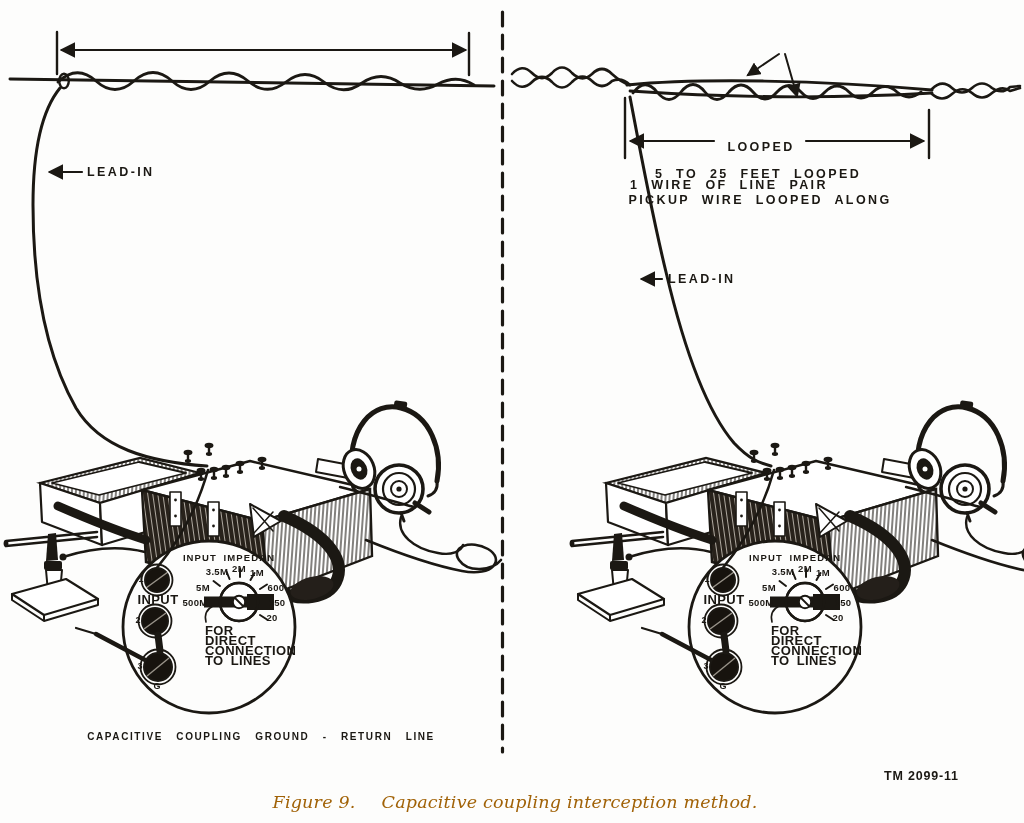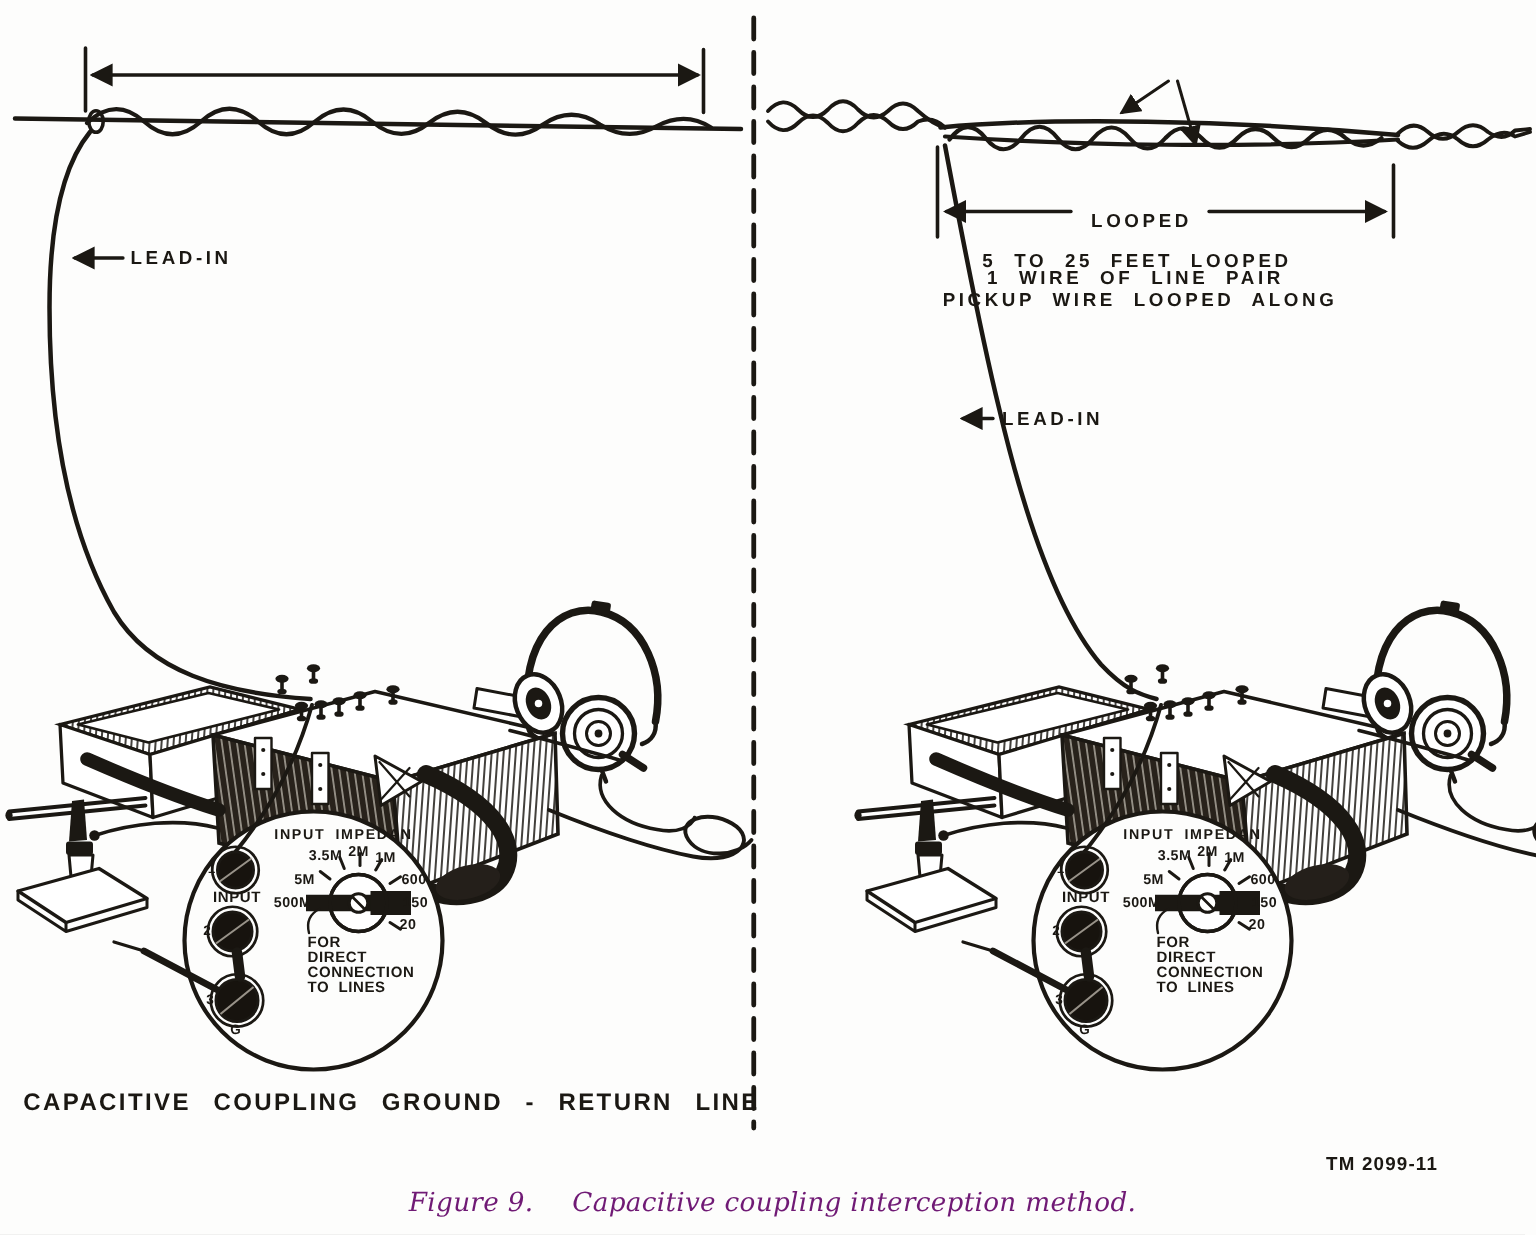"1 WIRE OF LINE PAIR" div.lab { left: 757px -> 729px }
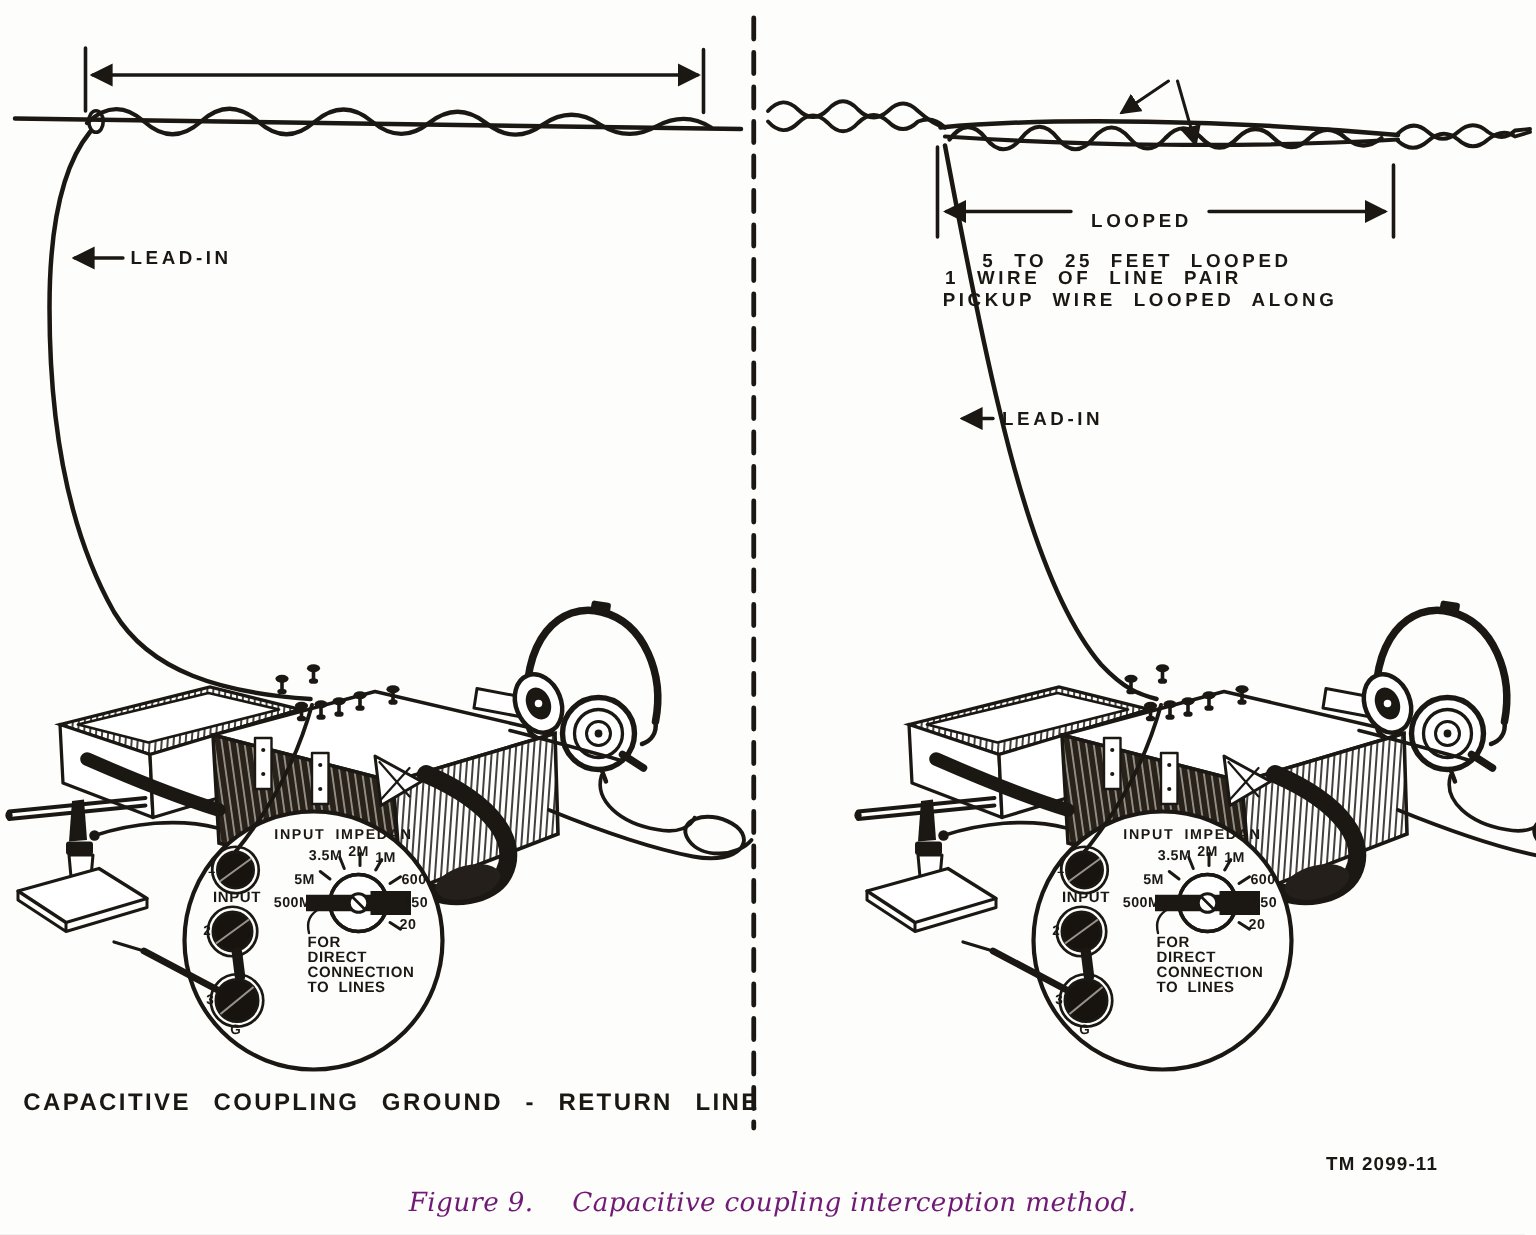"INPUT" .dnote { font-size: 10px -> 13px }
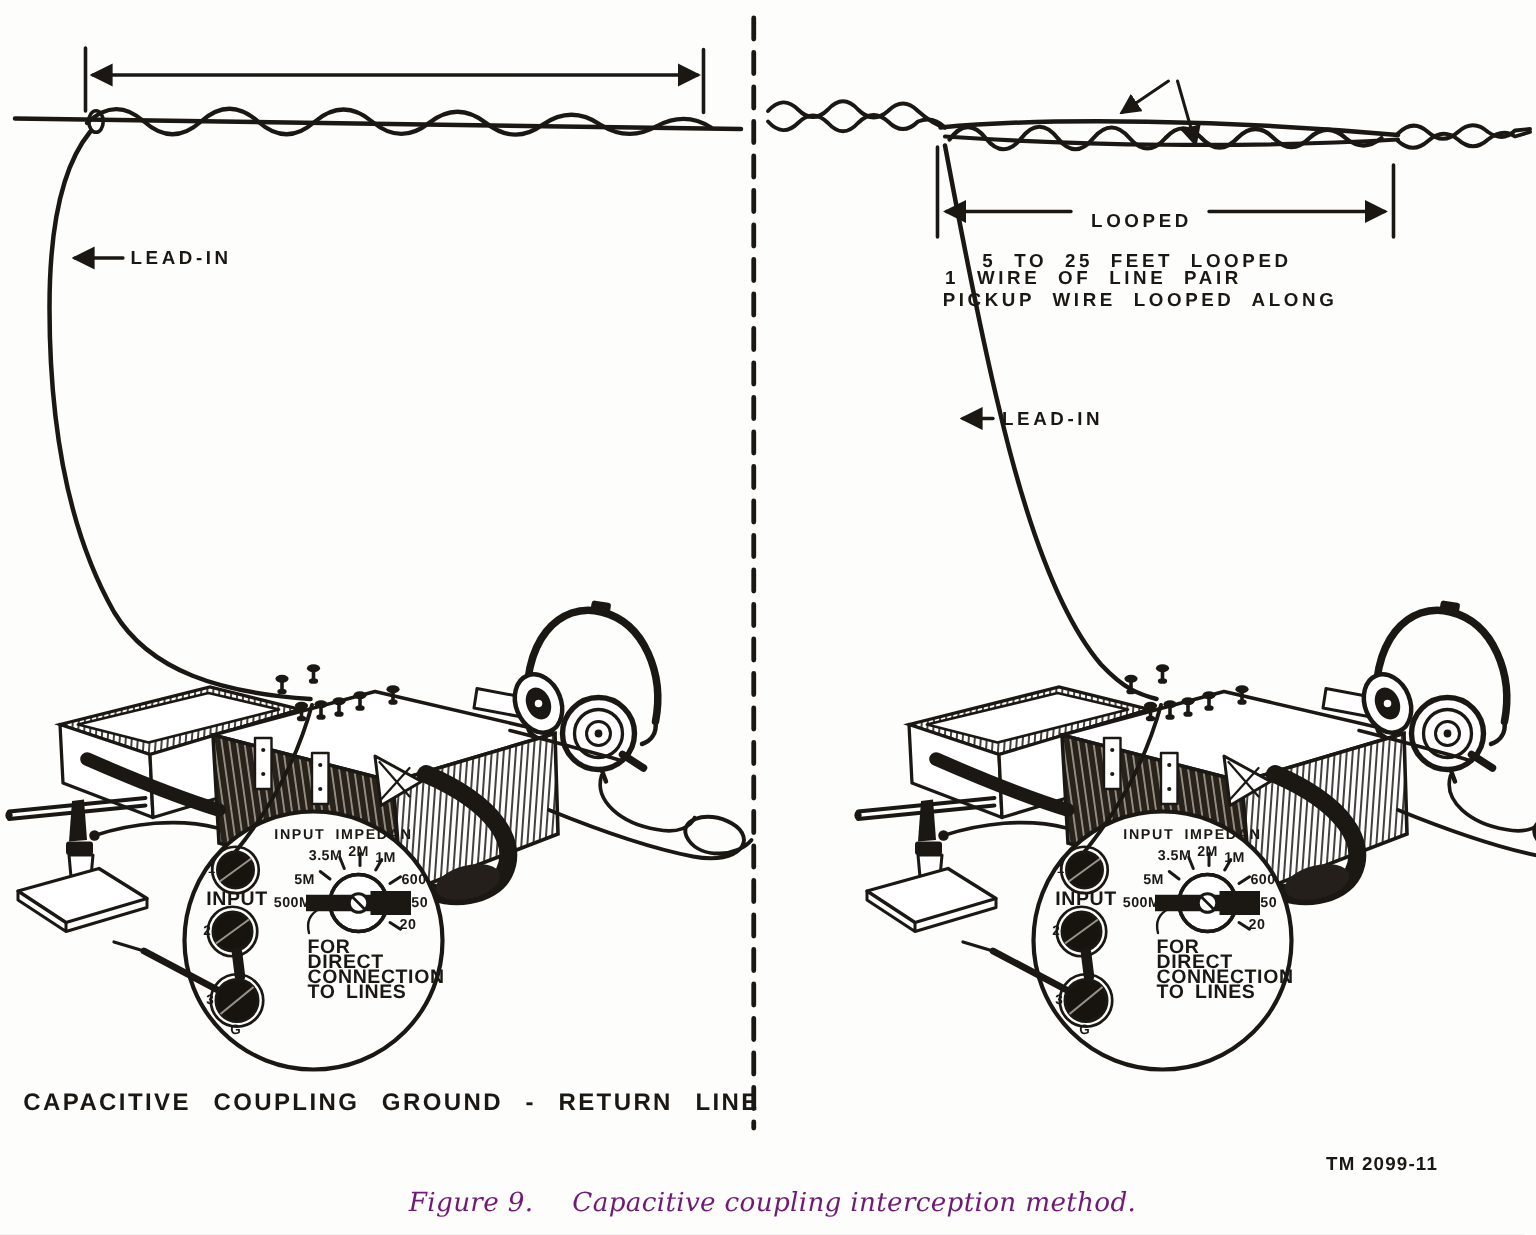"CAPACITIVE COUPLING GROUND - RETURN" .cap { font-size: 16px -> 10px }
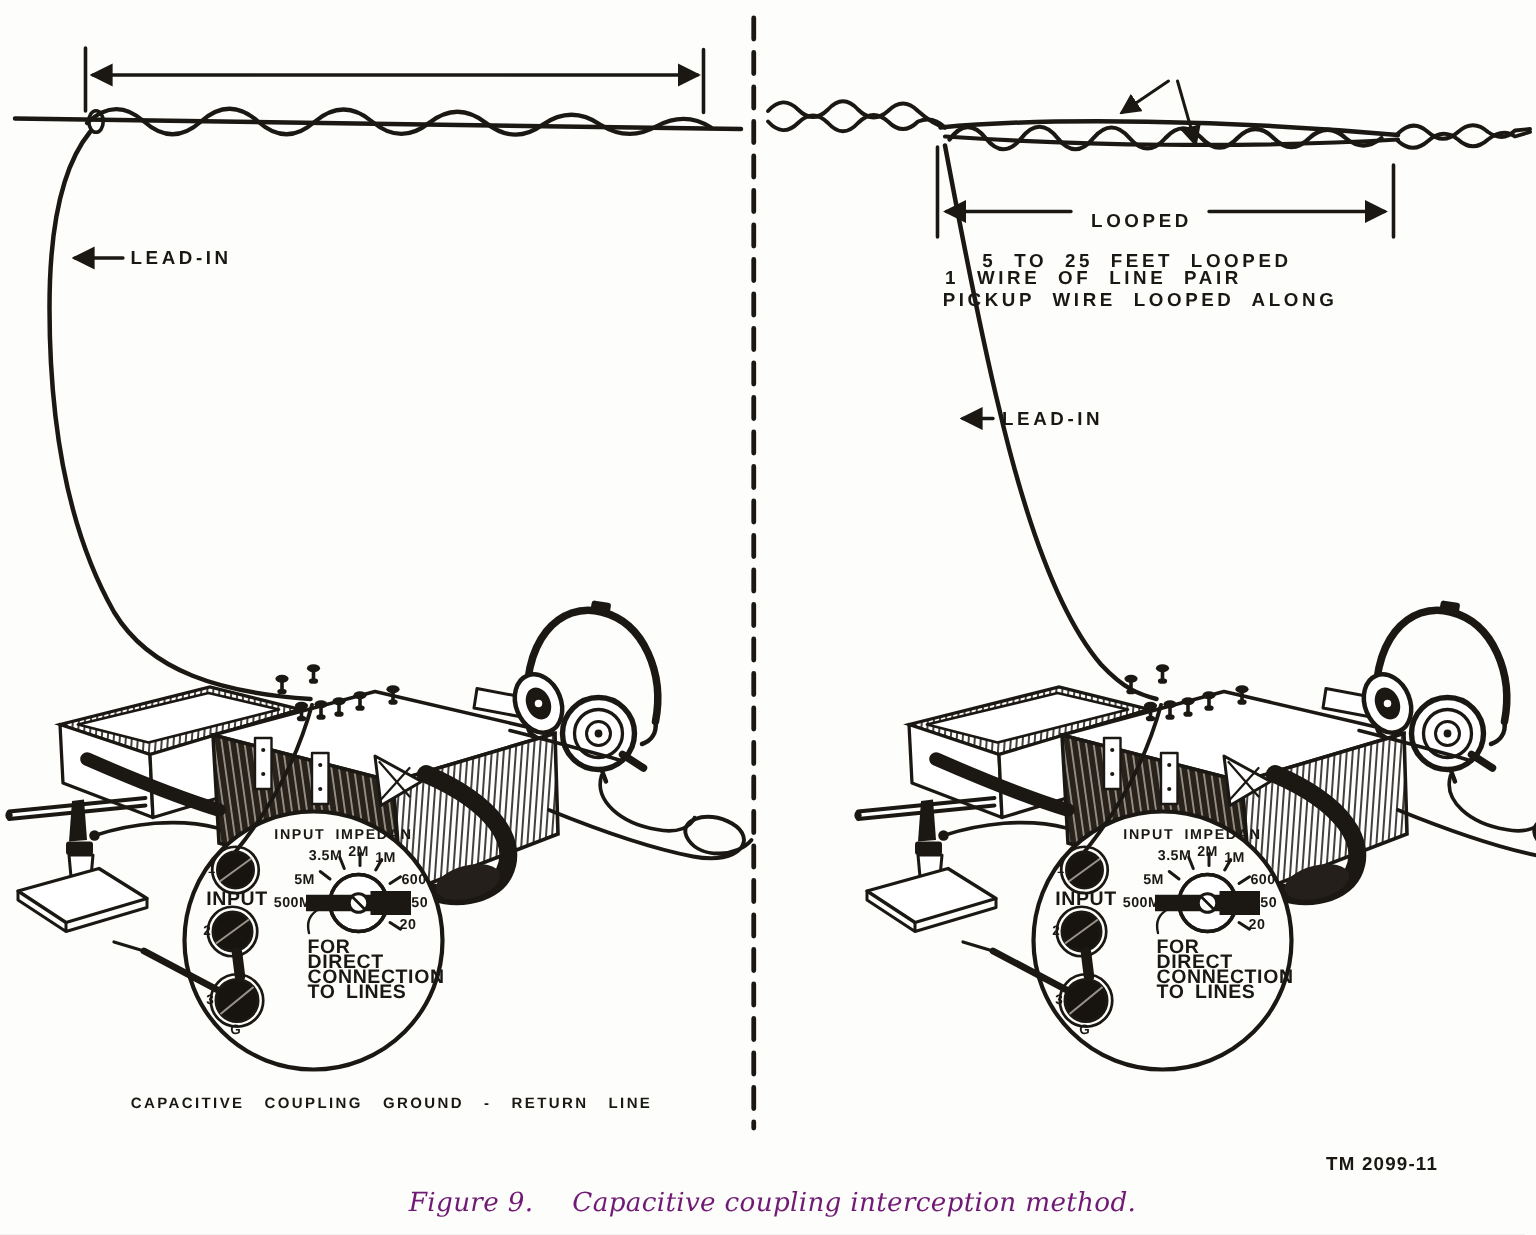"Figure 9. Capacitive coupling" .fig { color: #701a75 -> #a16207 }
